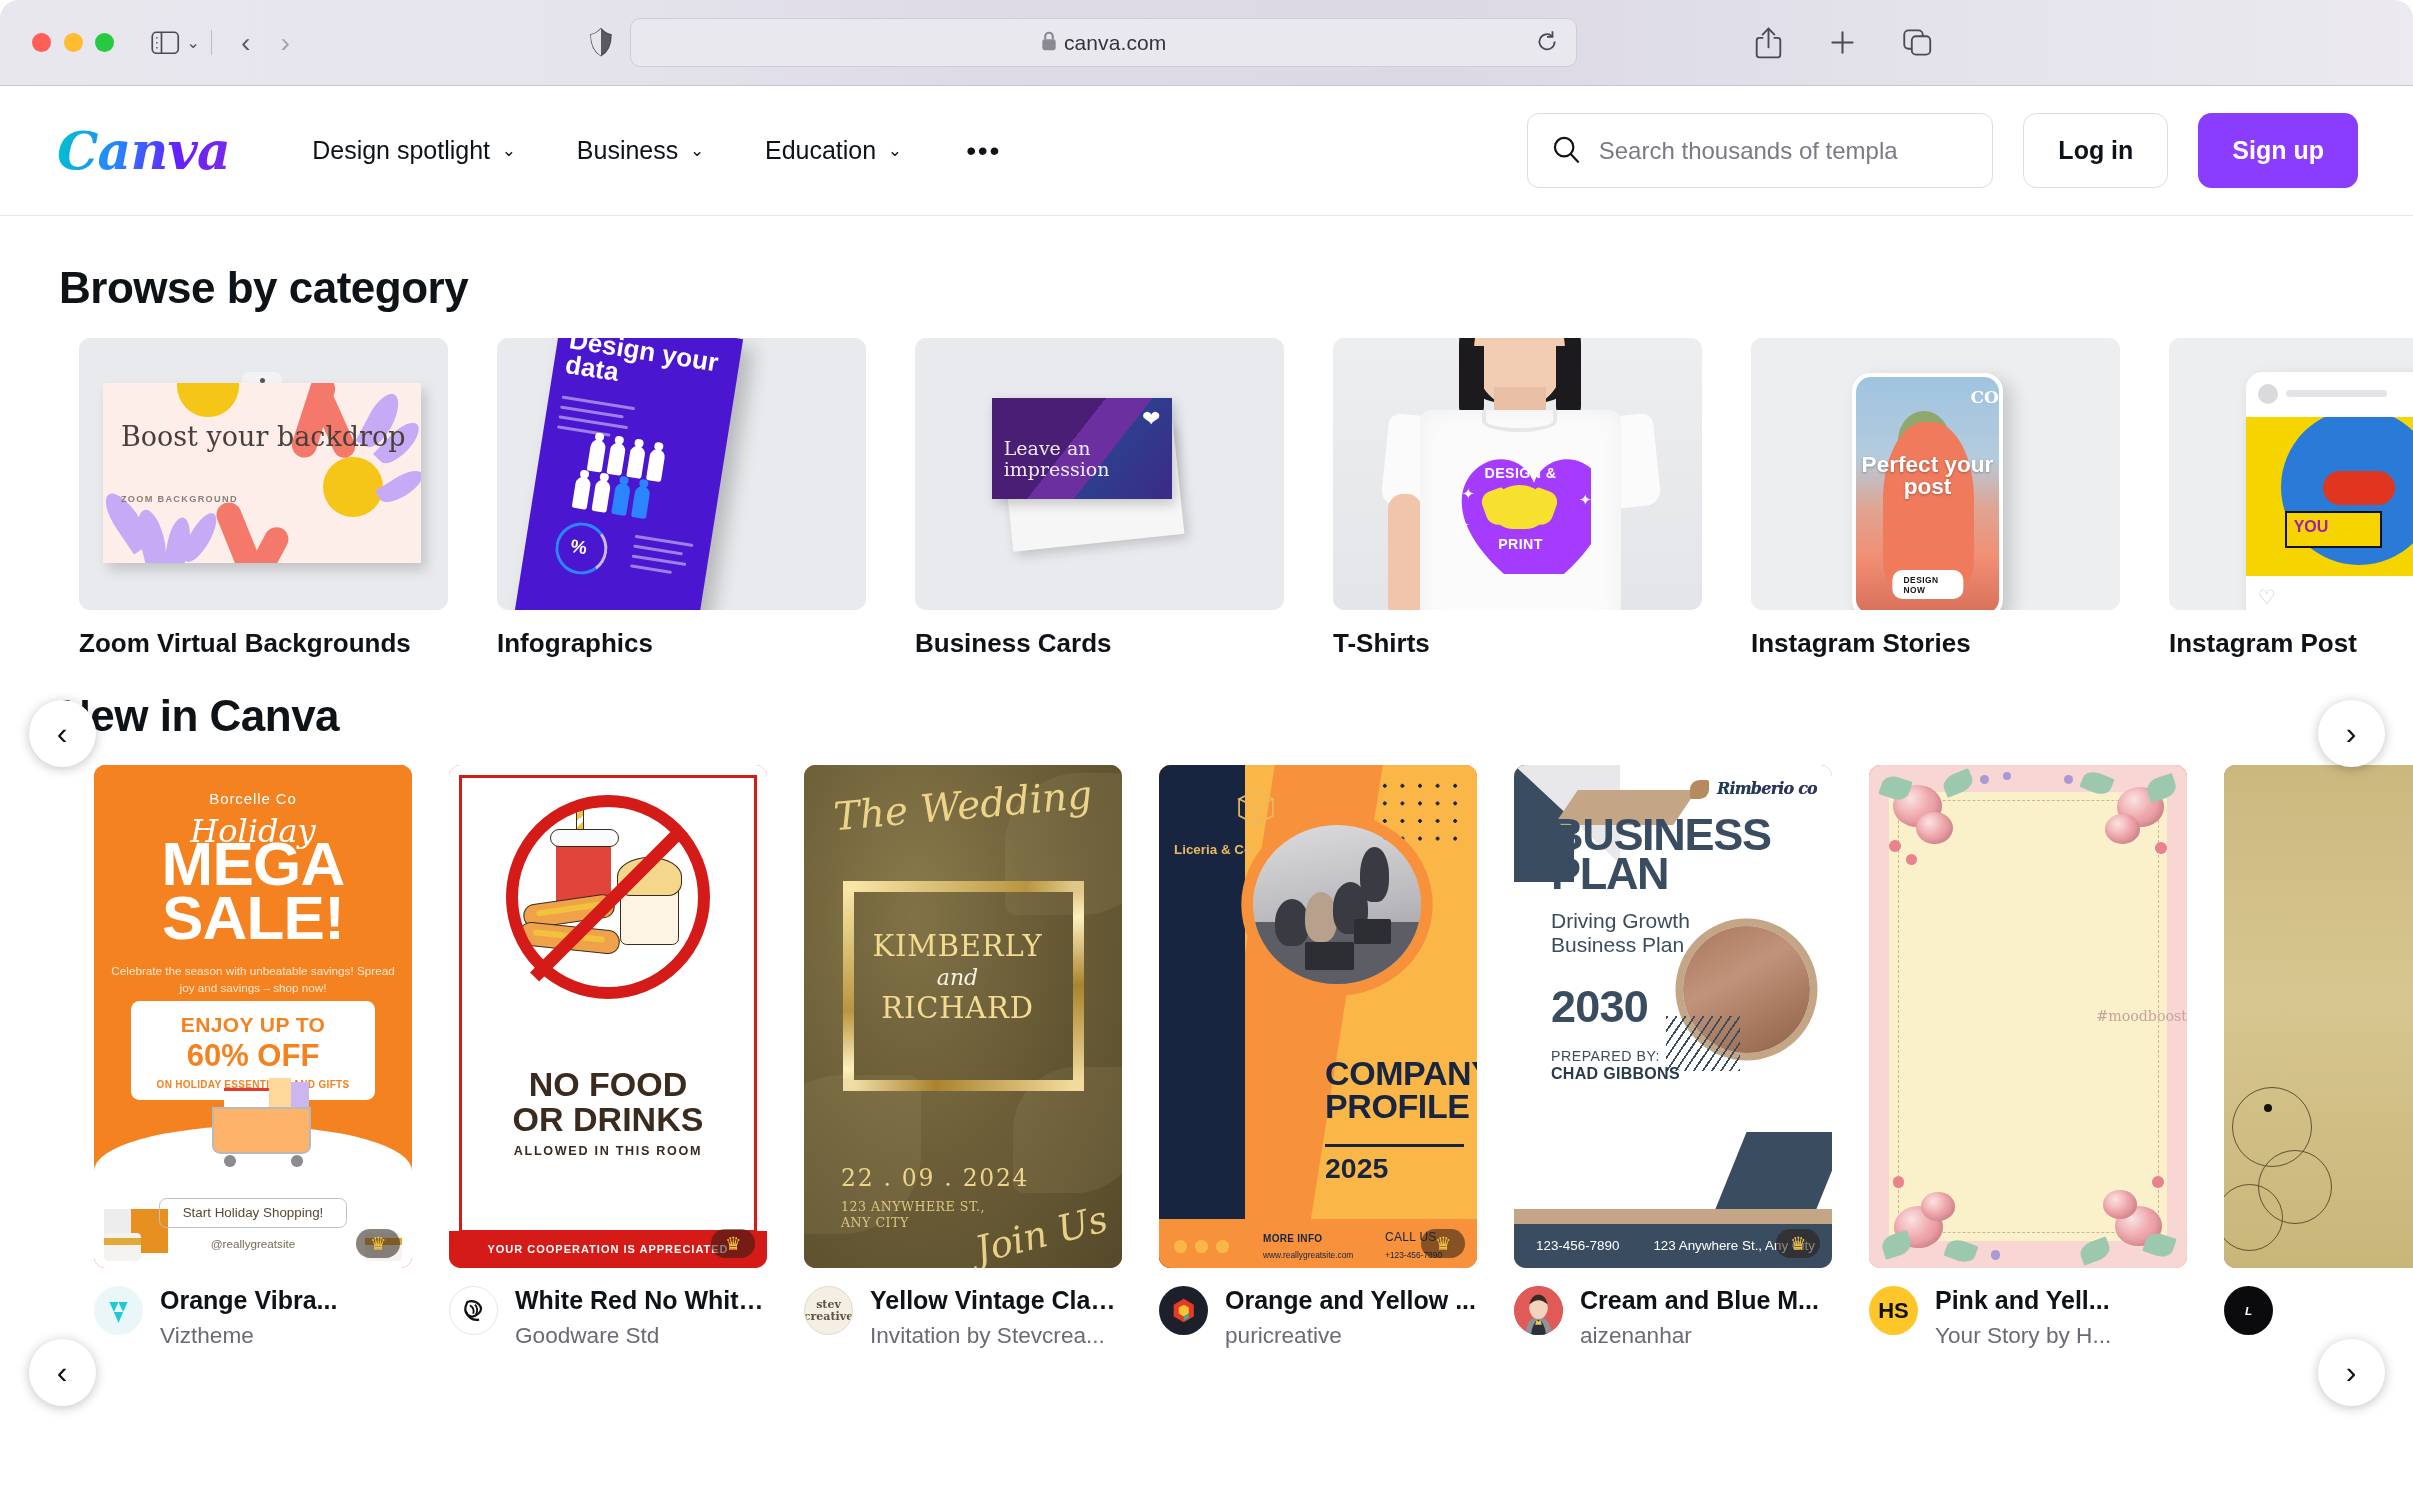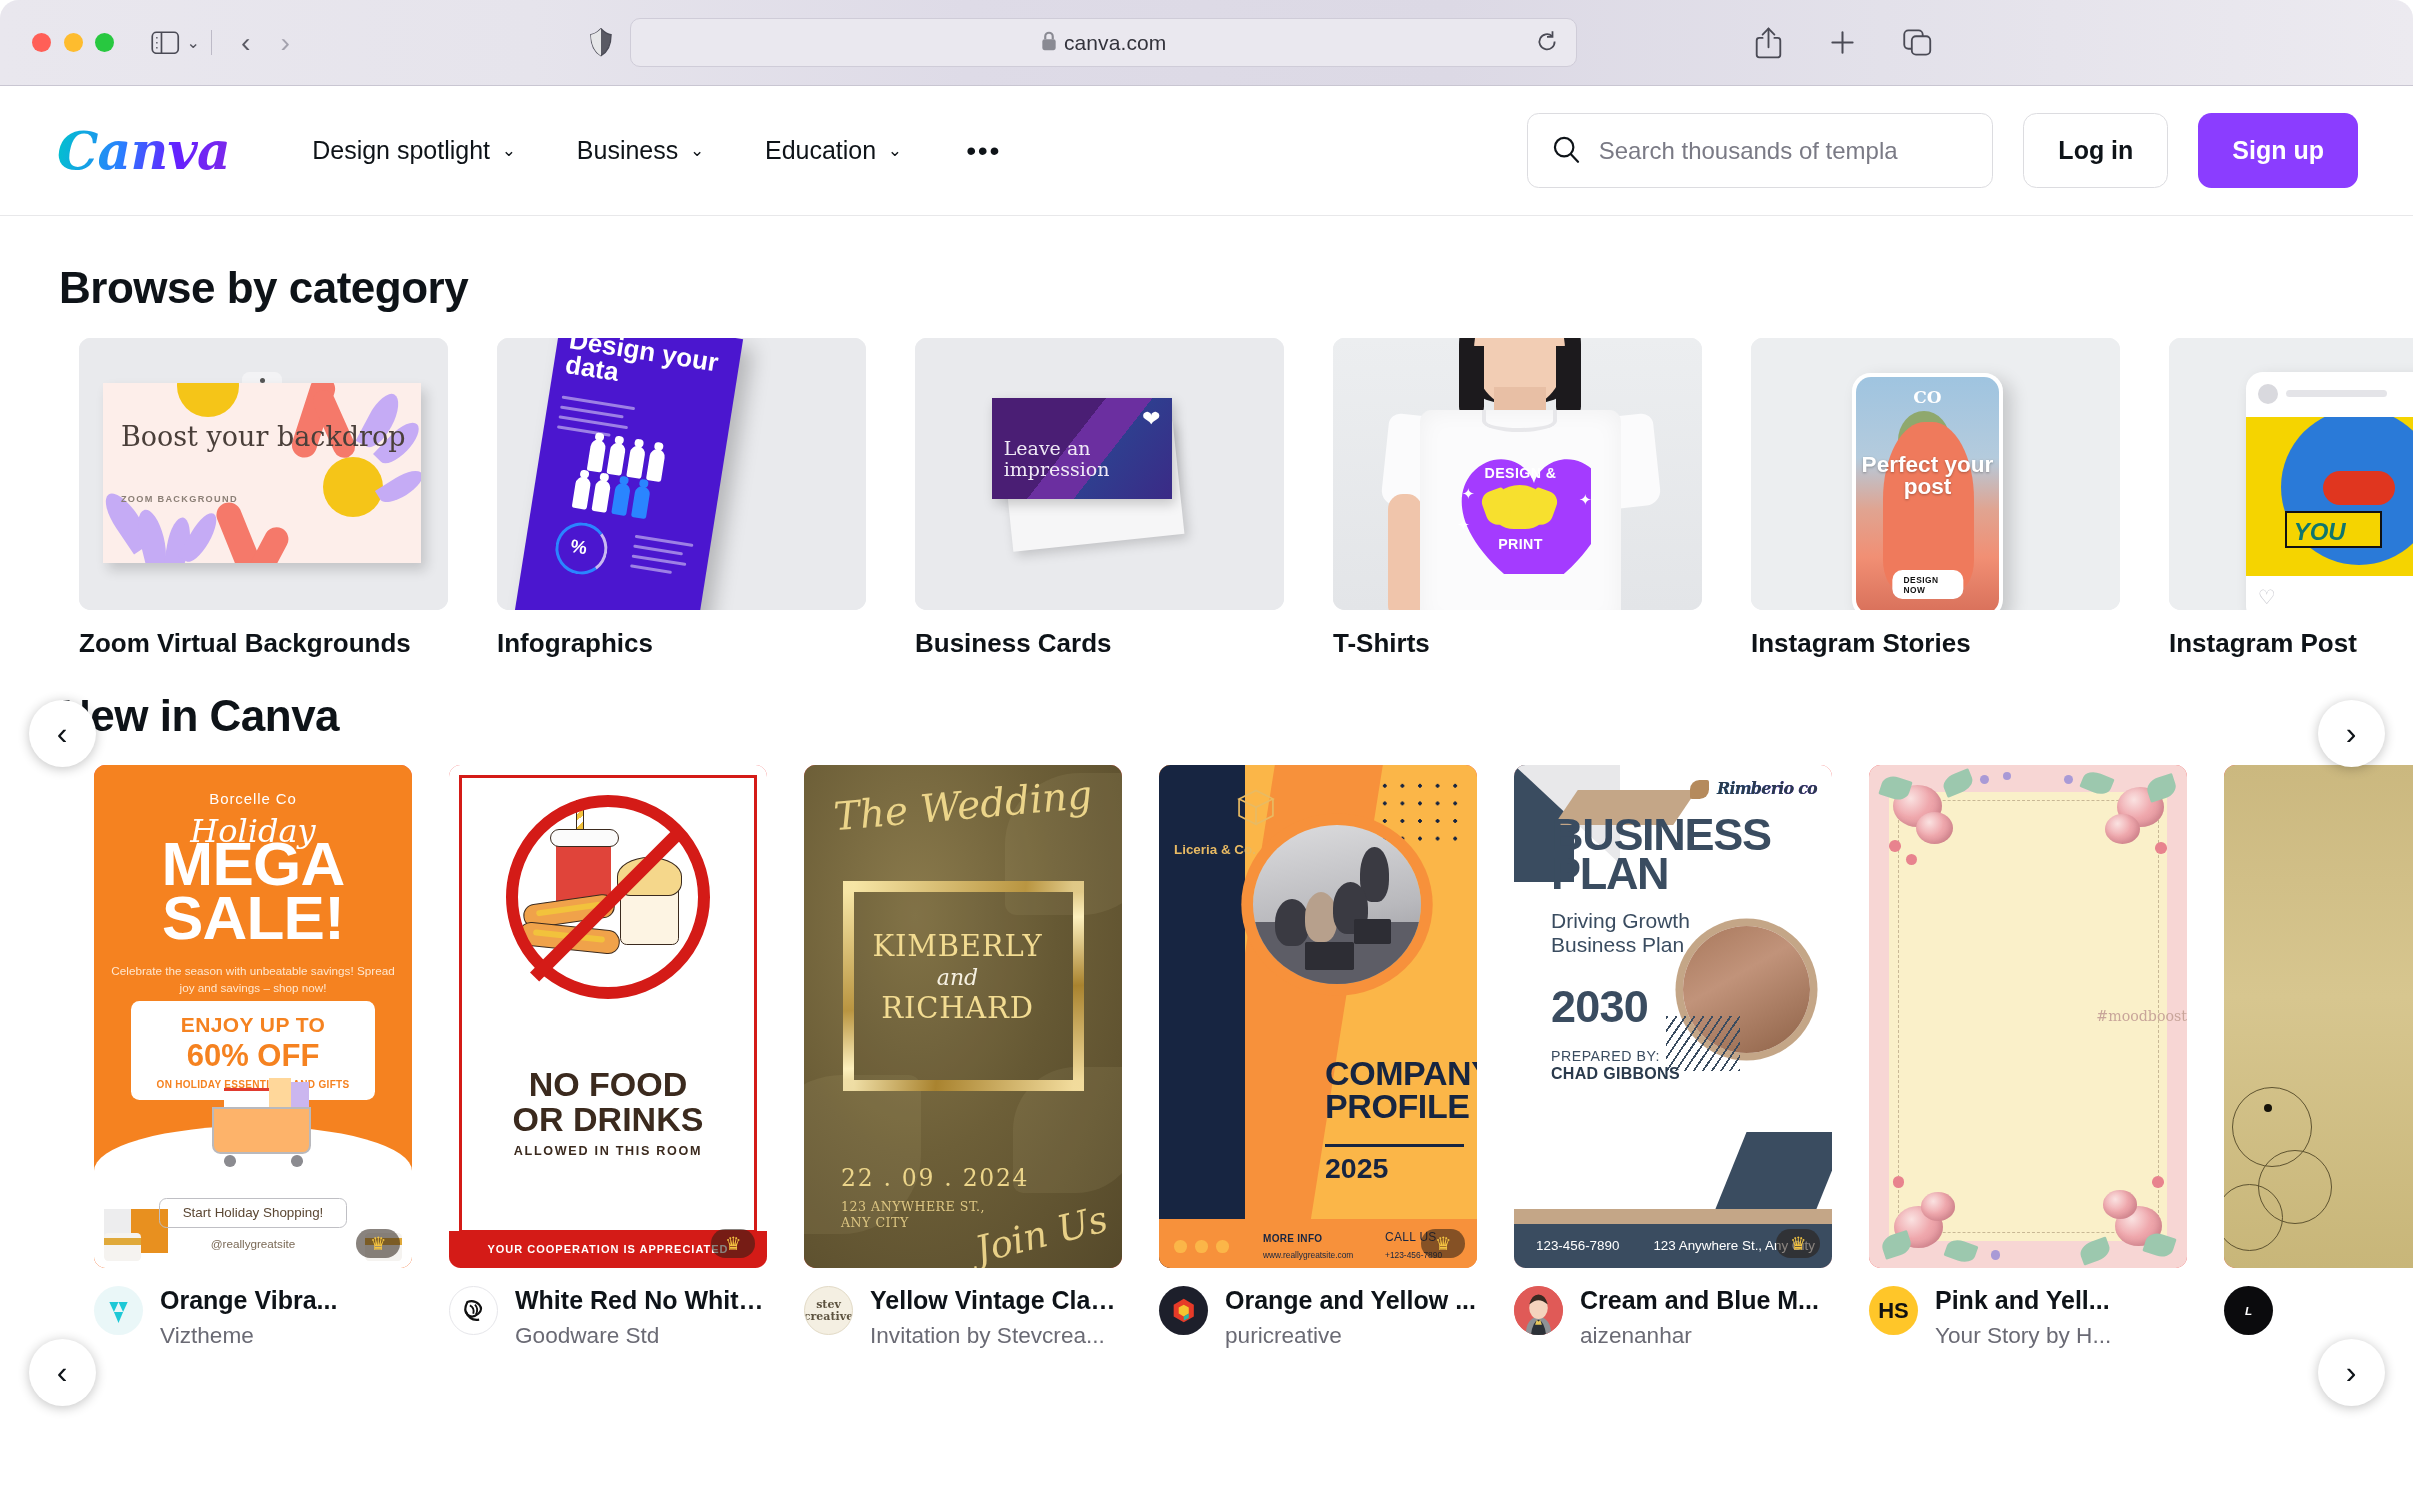"CO" .igs .co { text-align: center -> right }
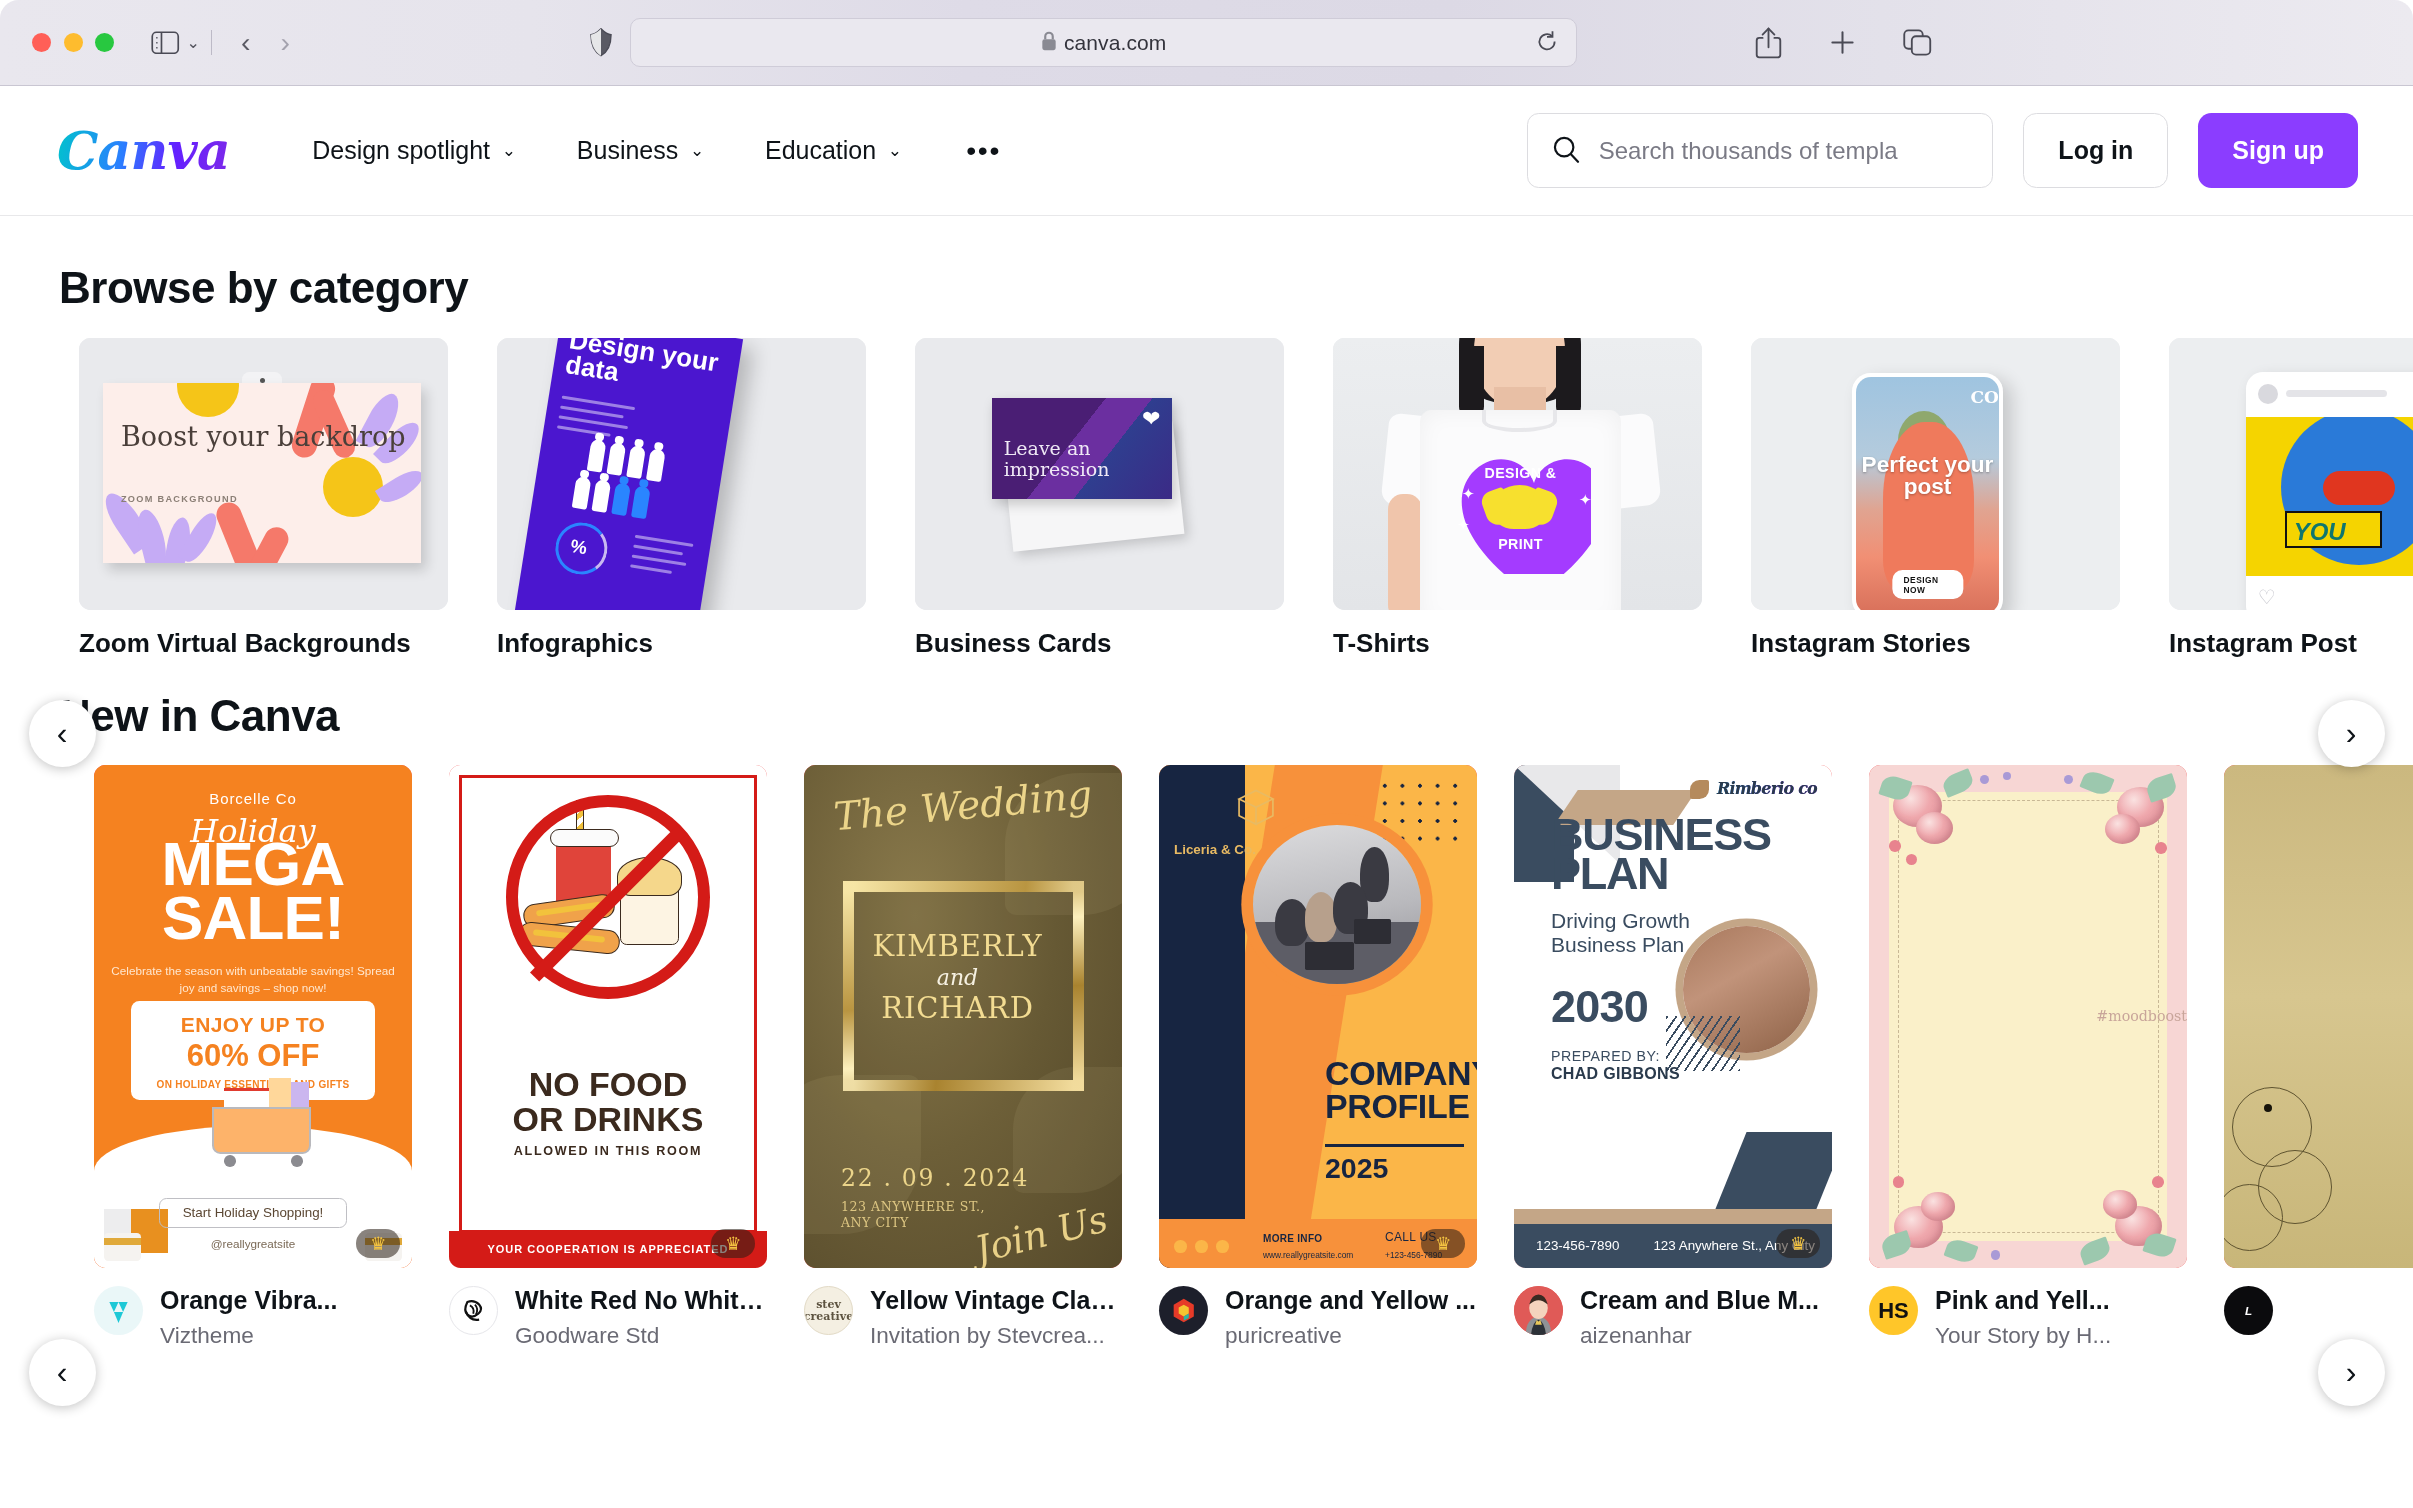"YOU" .igp .yel span { color: #0f766e -> #a21caf; font-size: 24px -> 16px; font-style: italic -> none }
